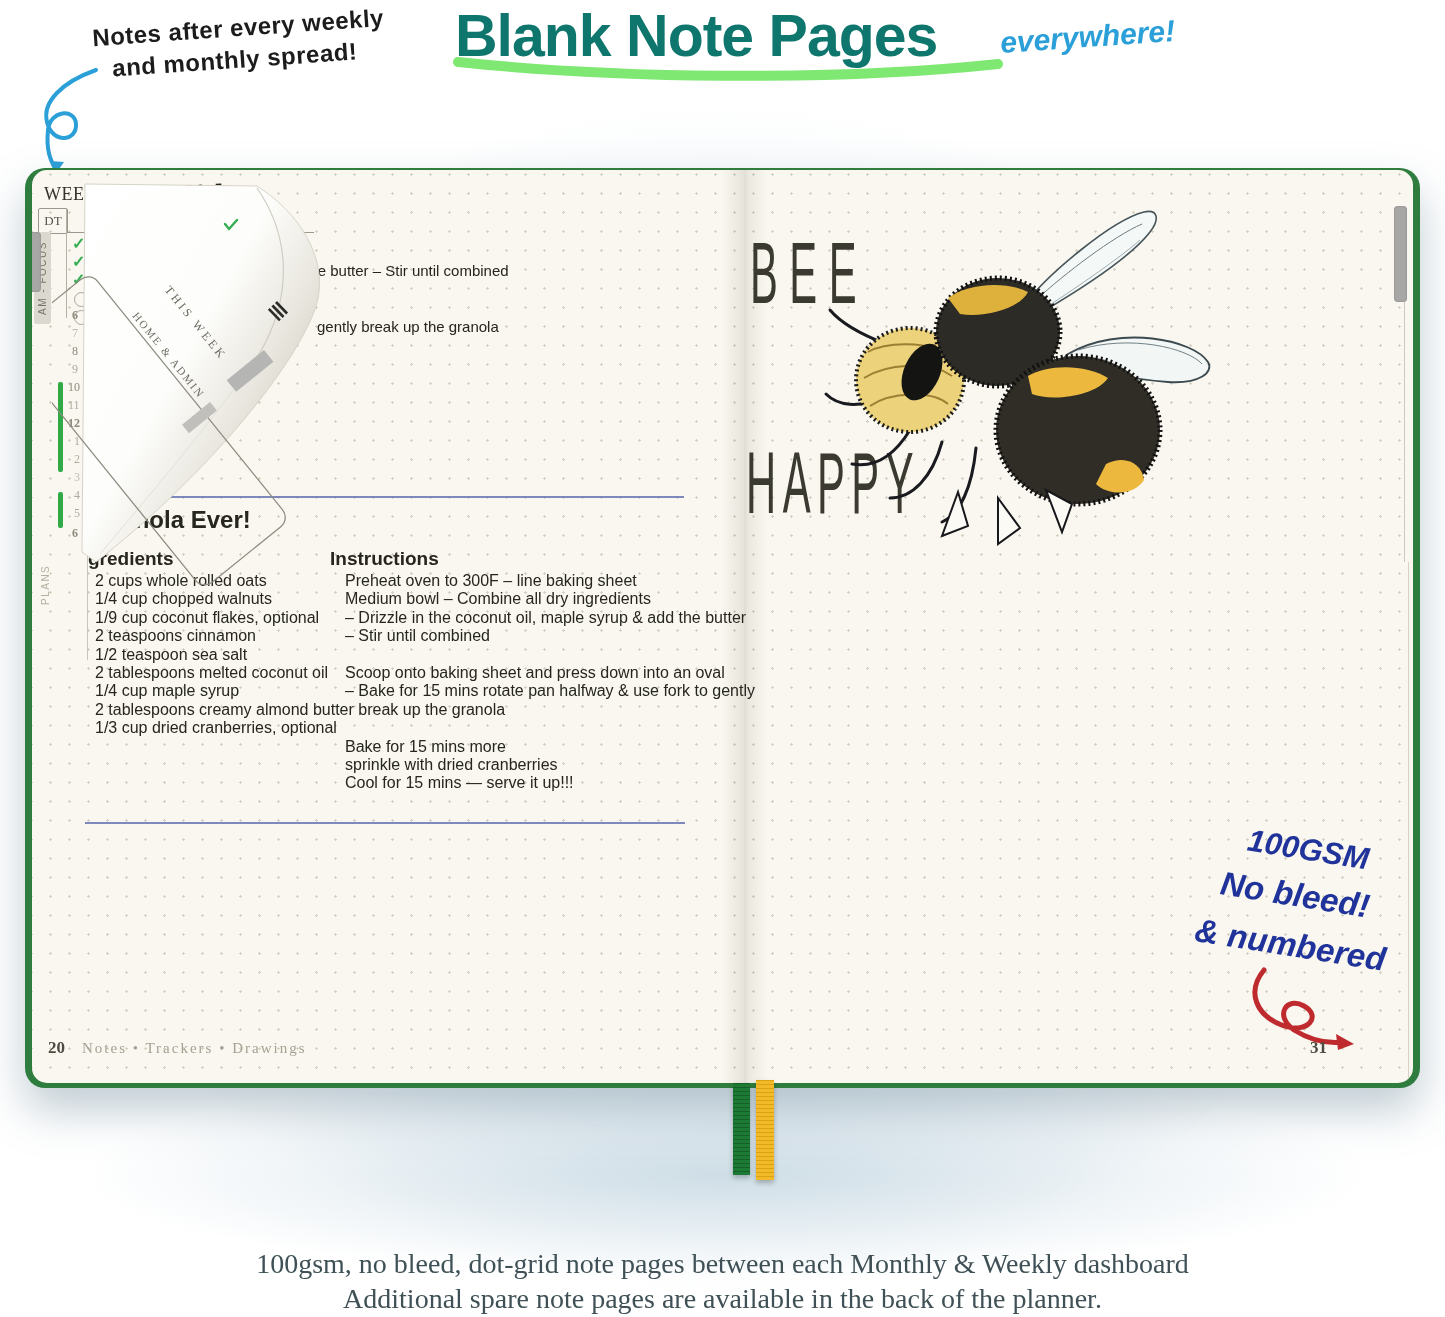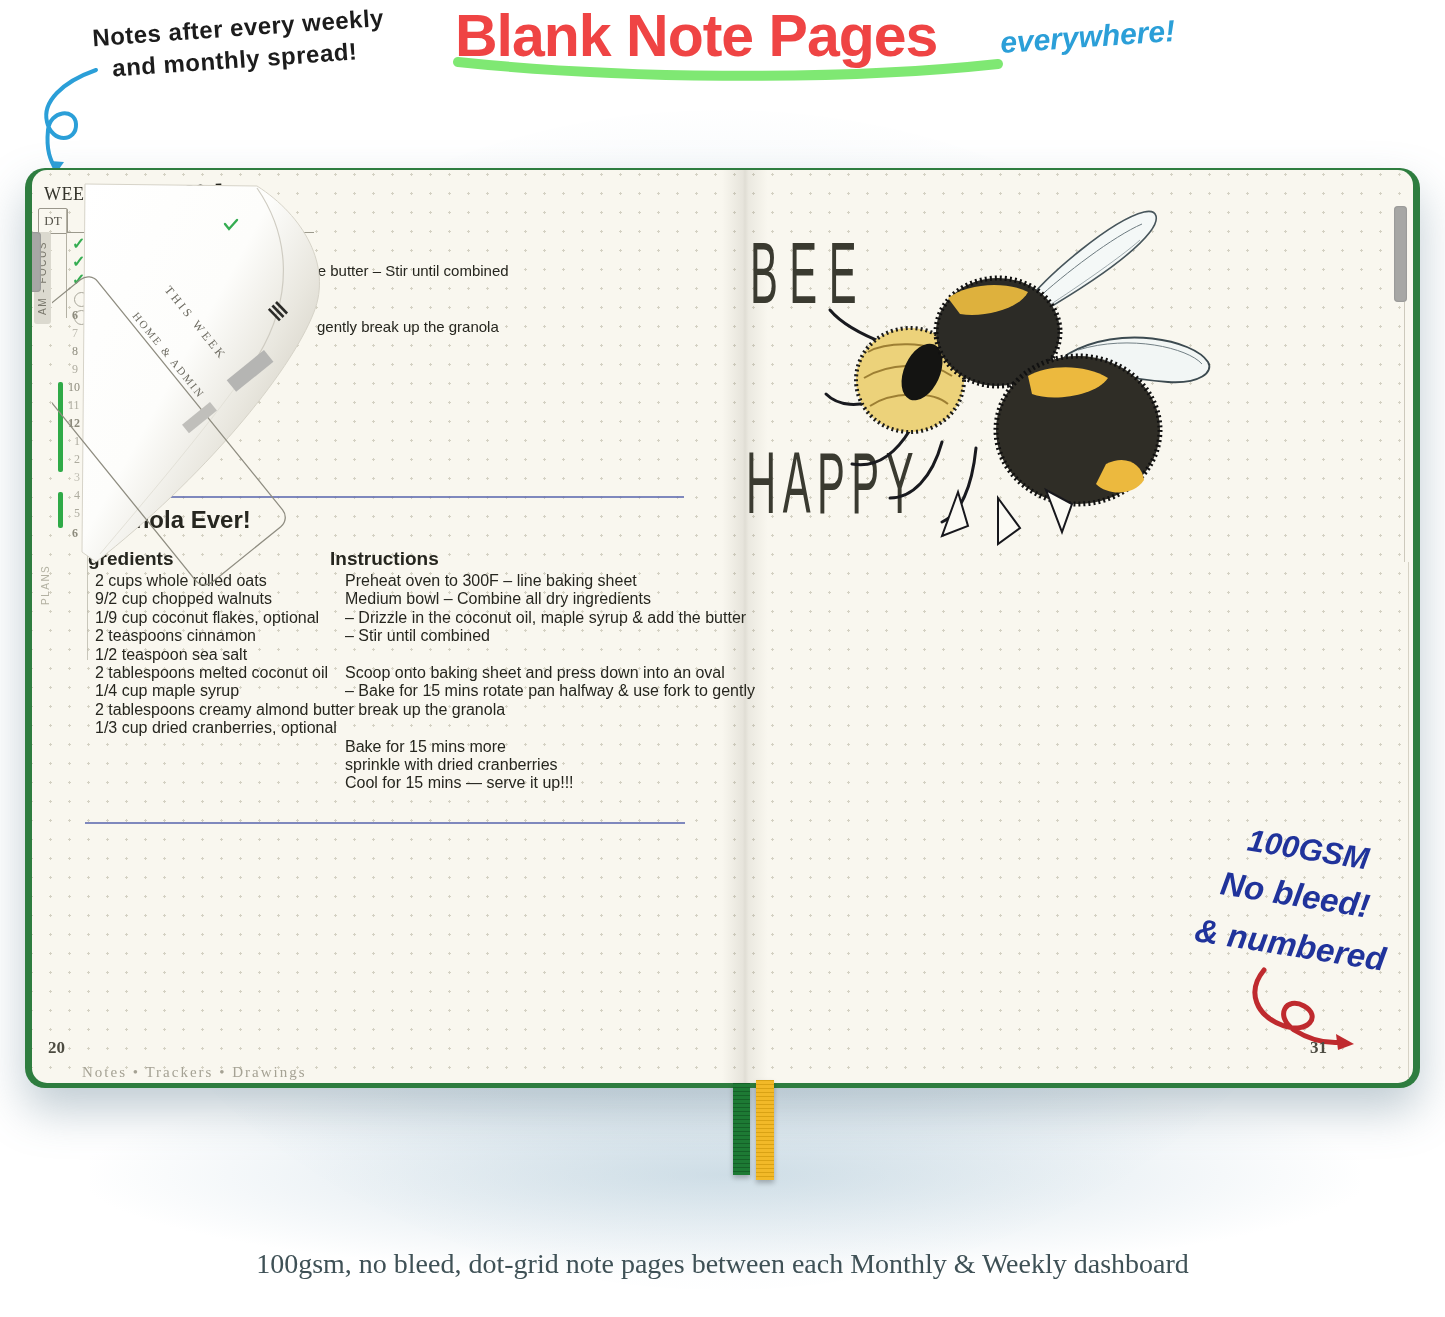"Blank Note Pages" .title { color: #ef4444 -> #0f766e }
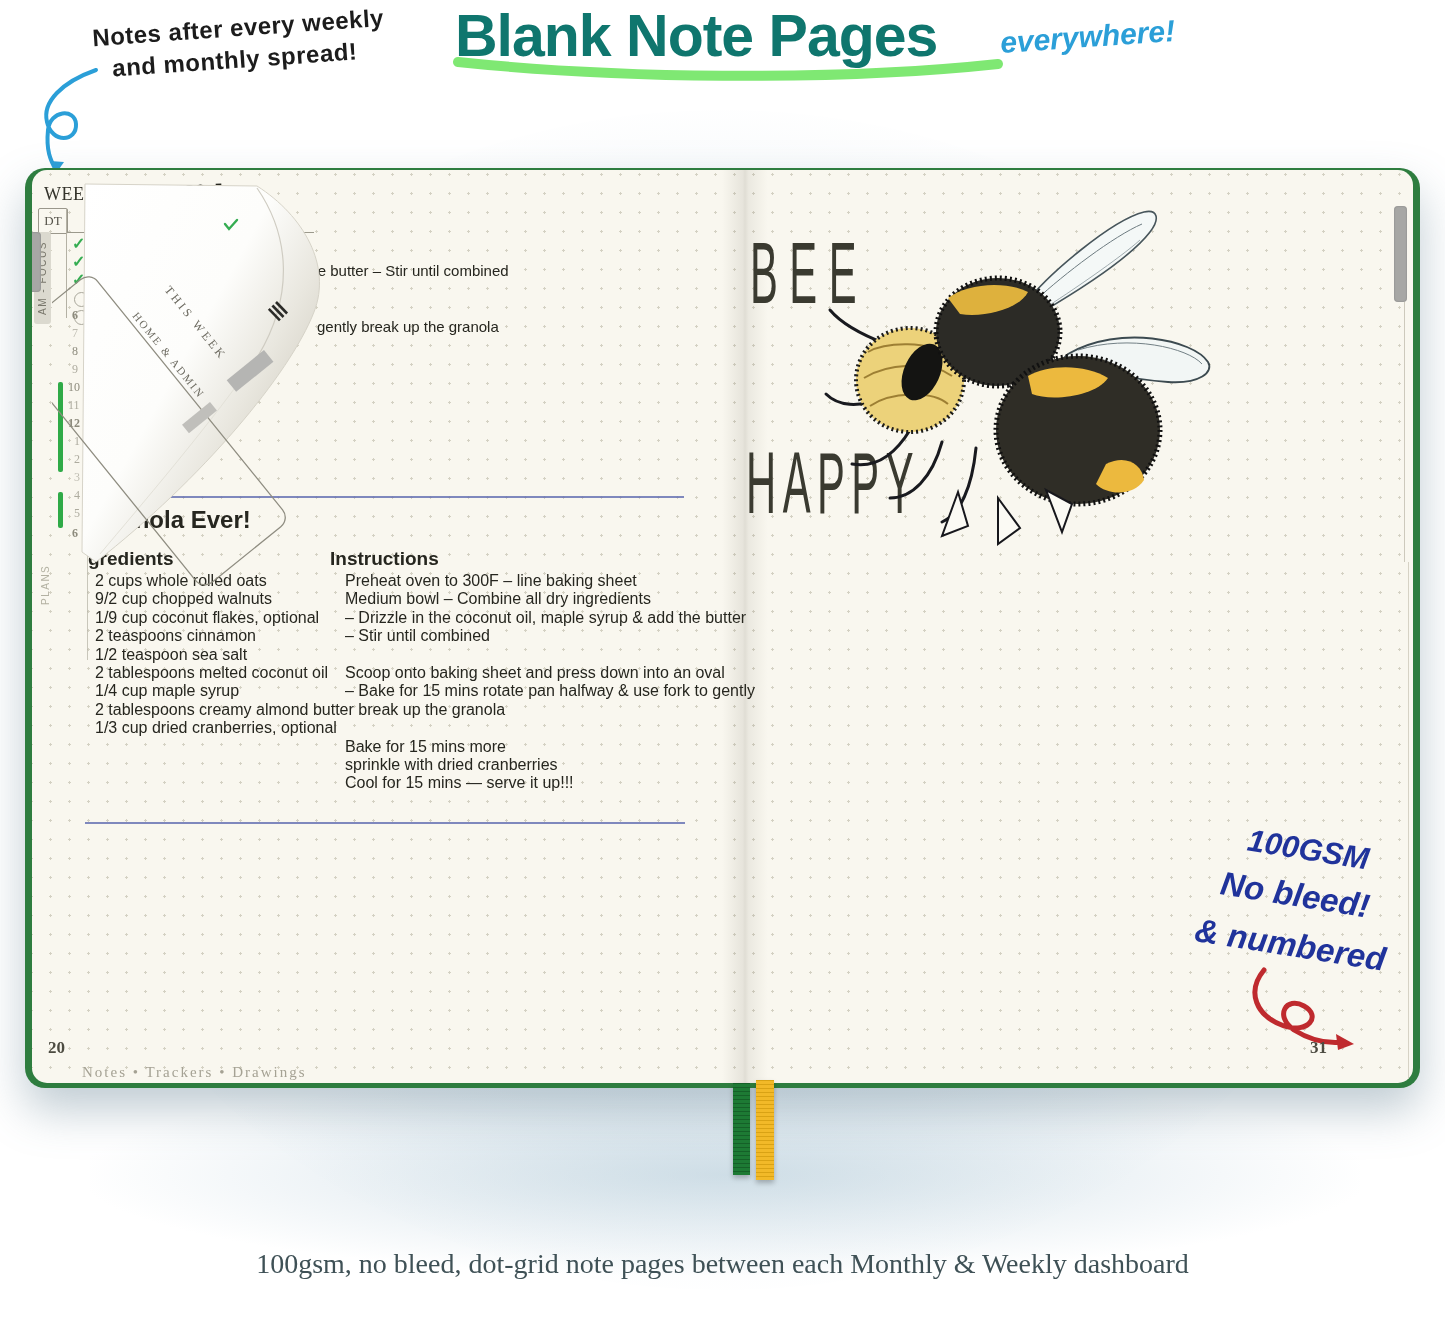"9/2 cup chopped walnuts" div.recipe-line { text: 9/2 -> 1/4 }
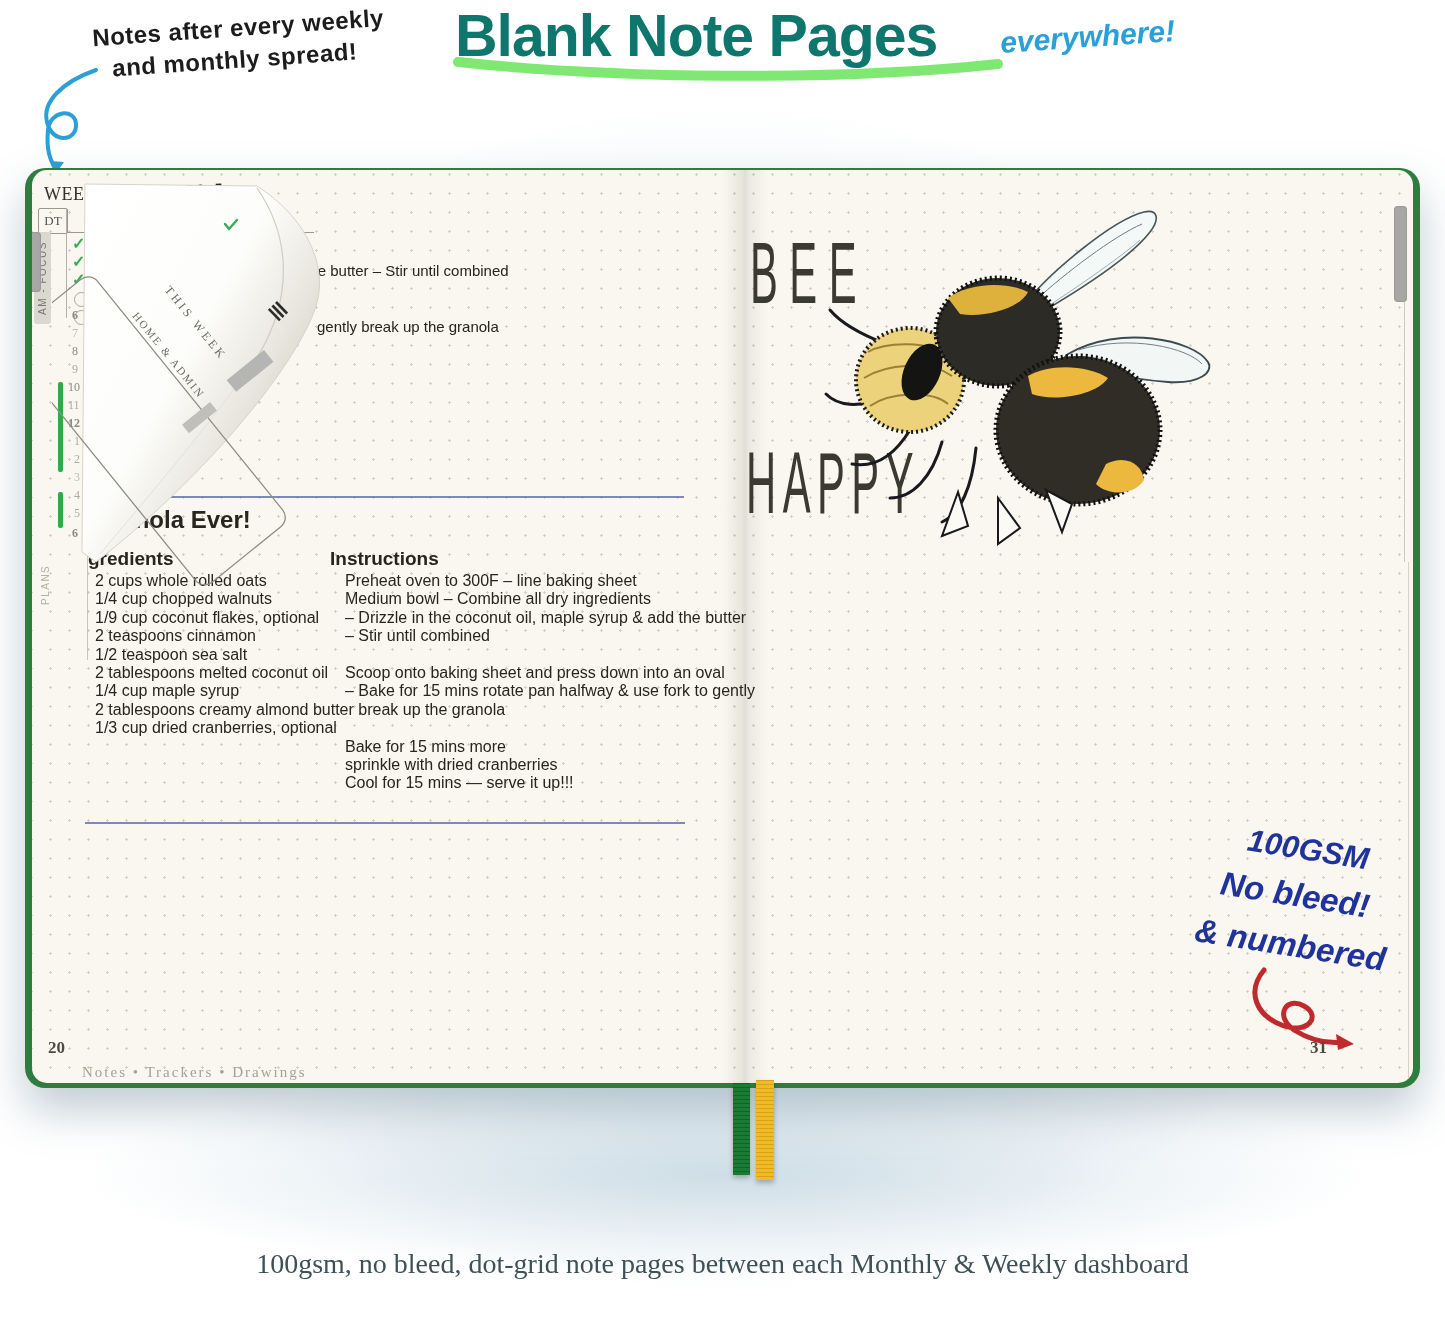"Notes • Trackers • Drawings" .footer-sections { margin-top: 24px -> none }
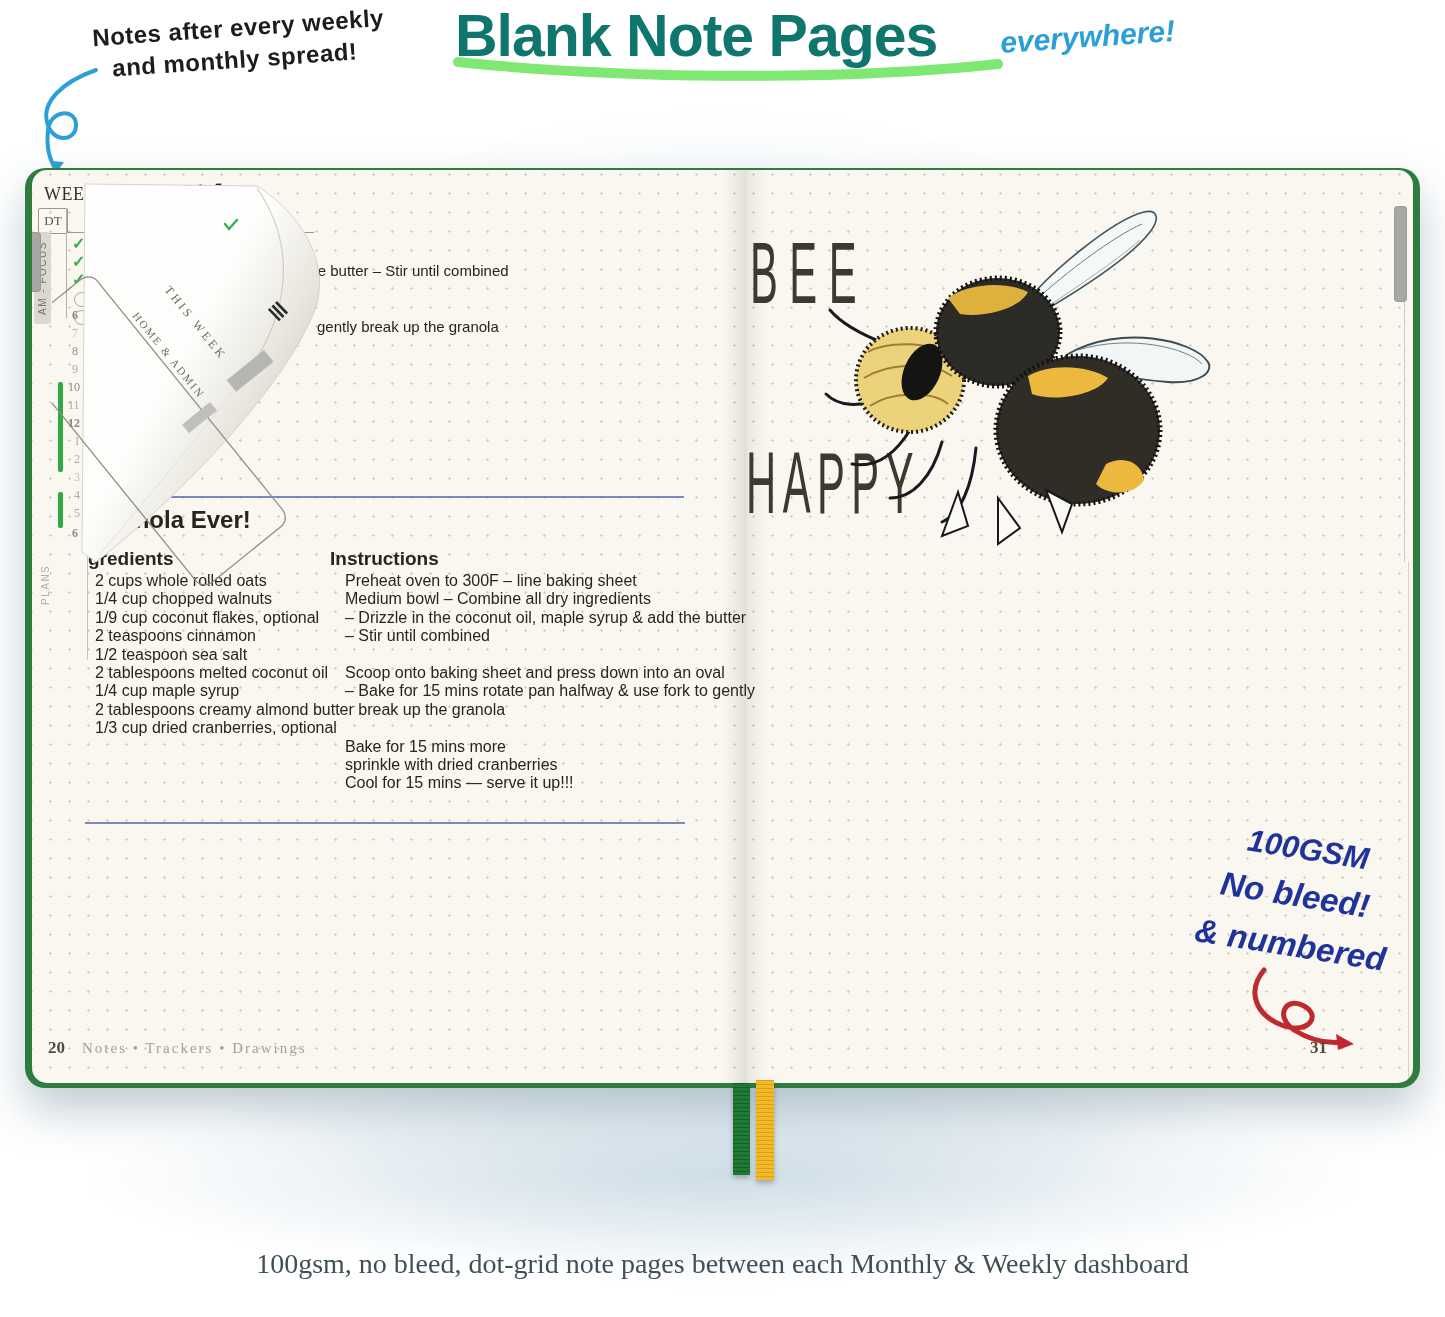"Additional spare note pages are" div.abs { html: none -> <div>Additional spare note pages are available in the back of the planner.</div> }
